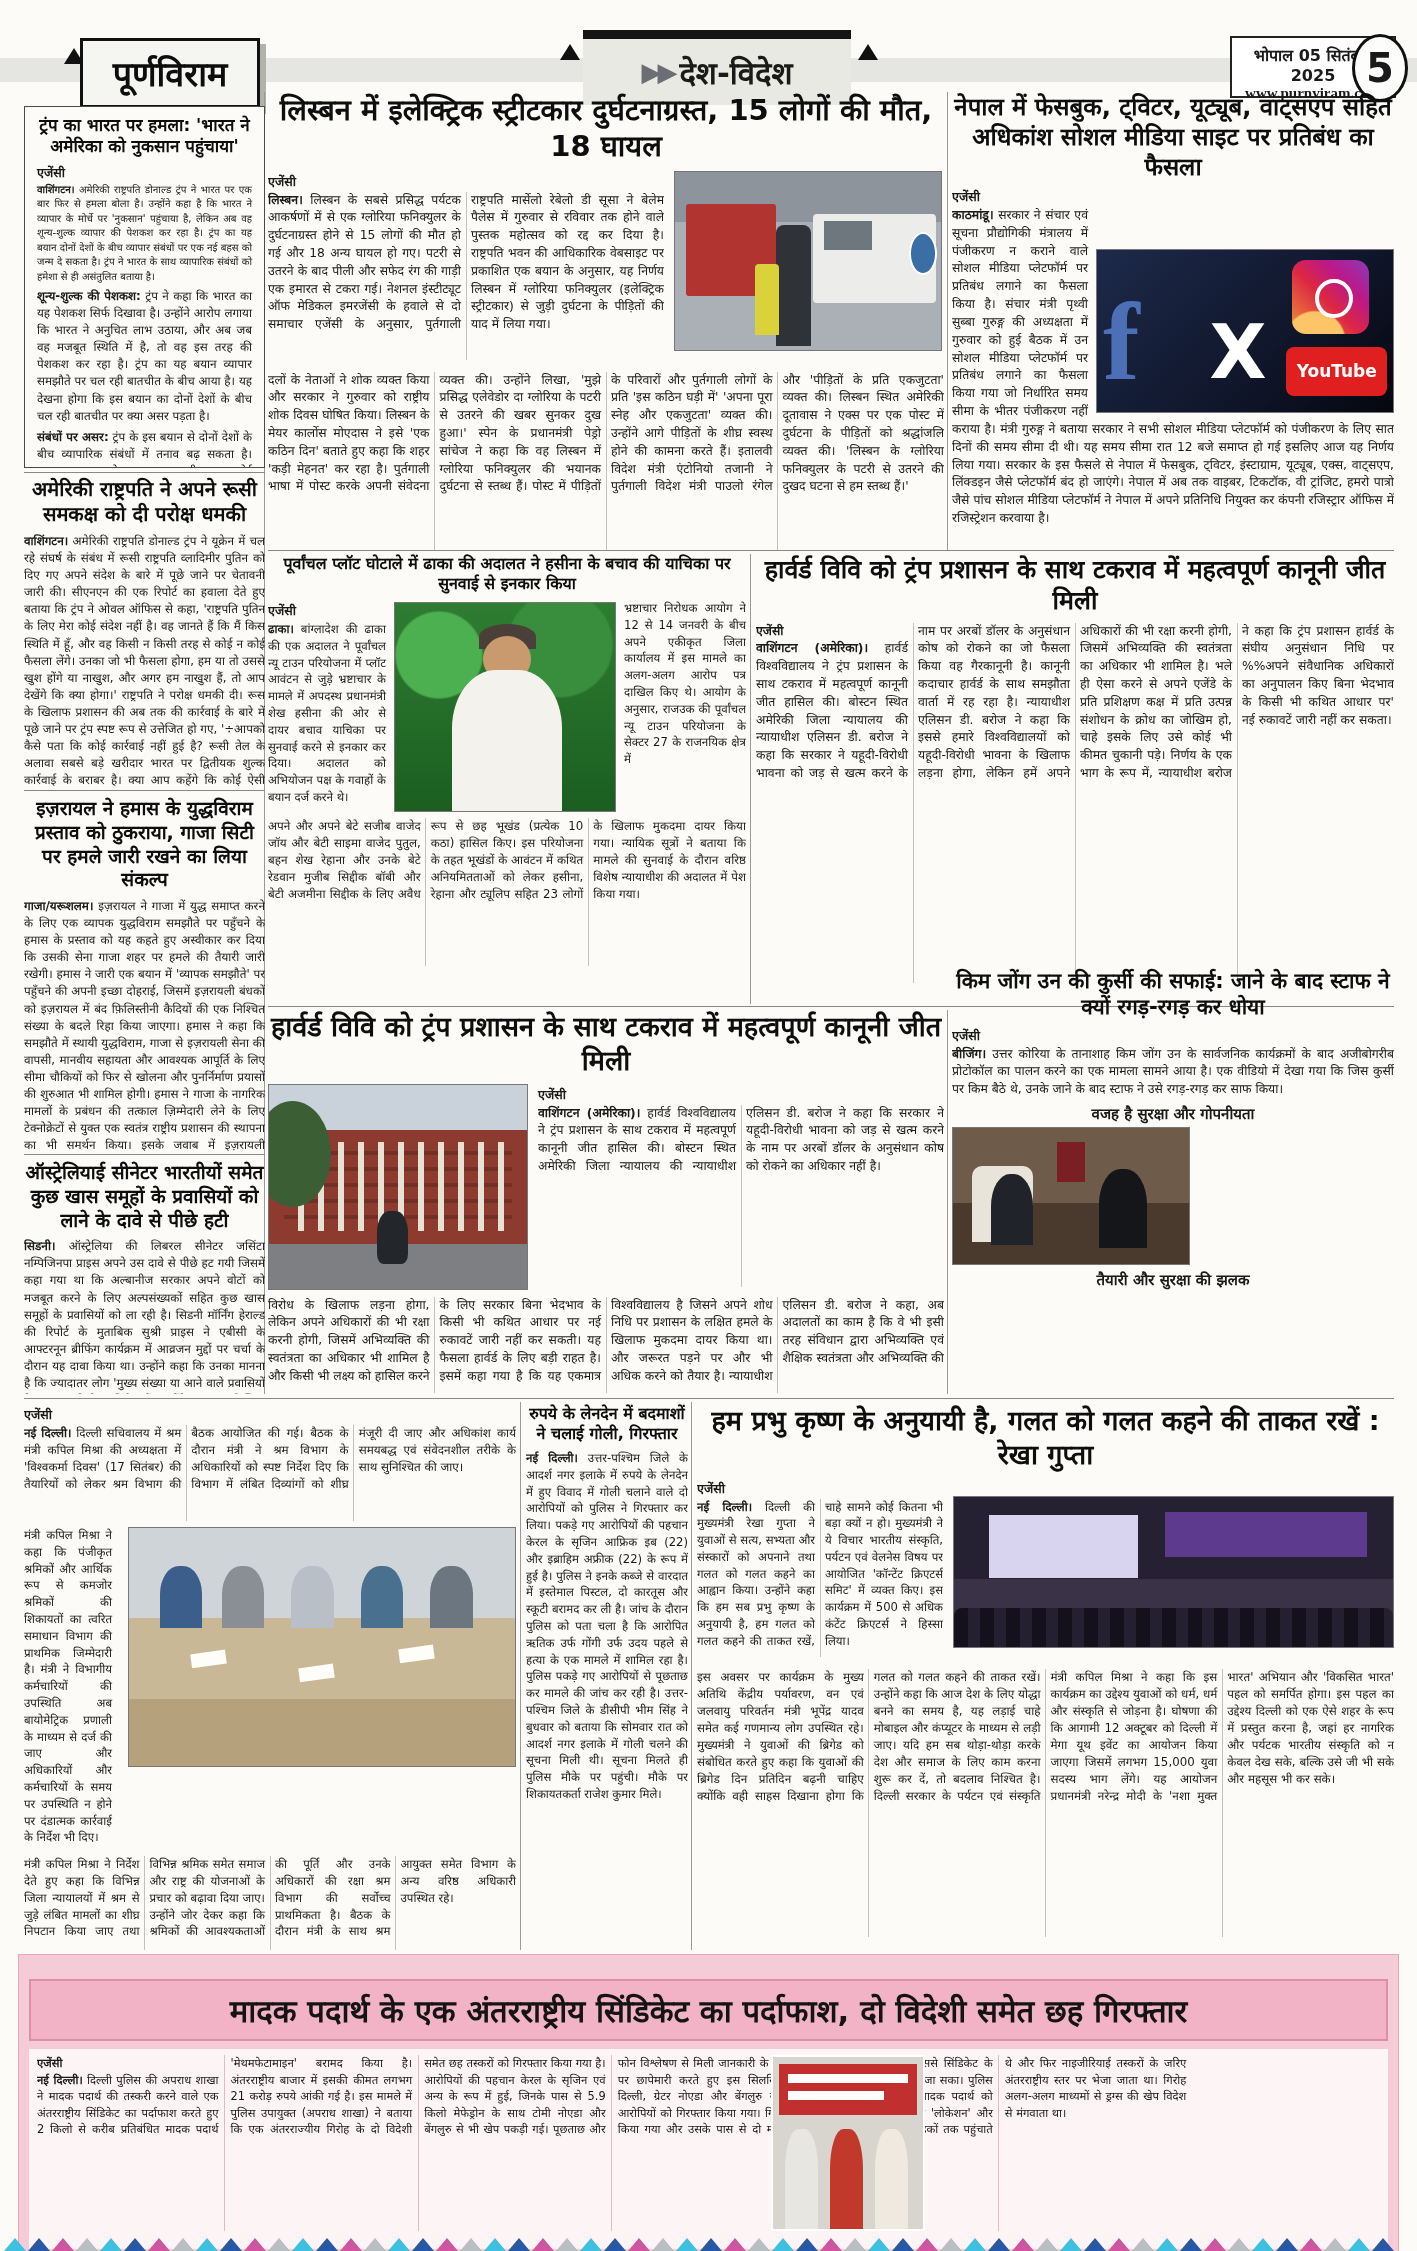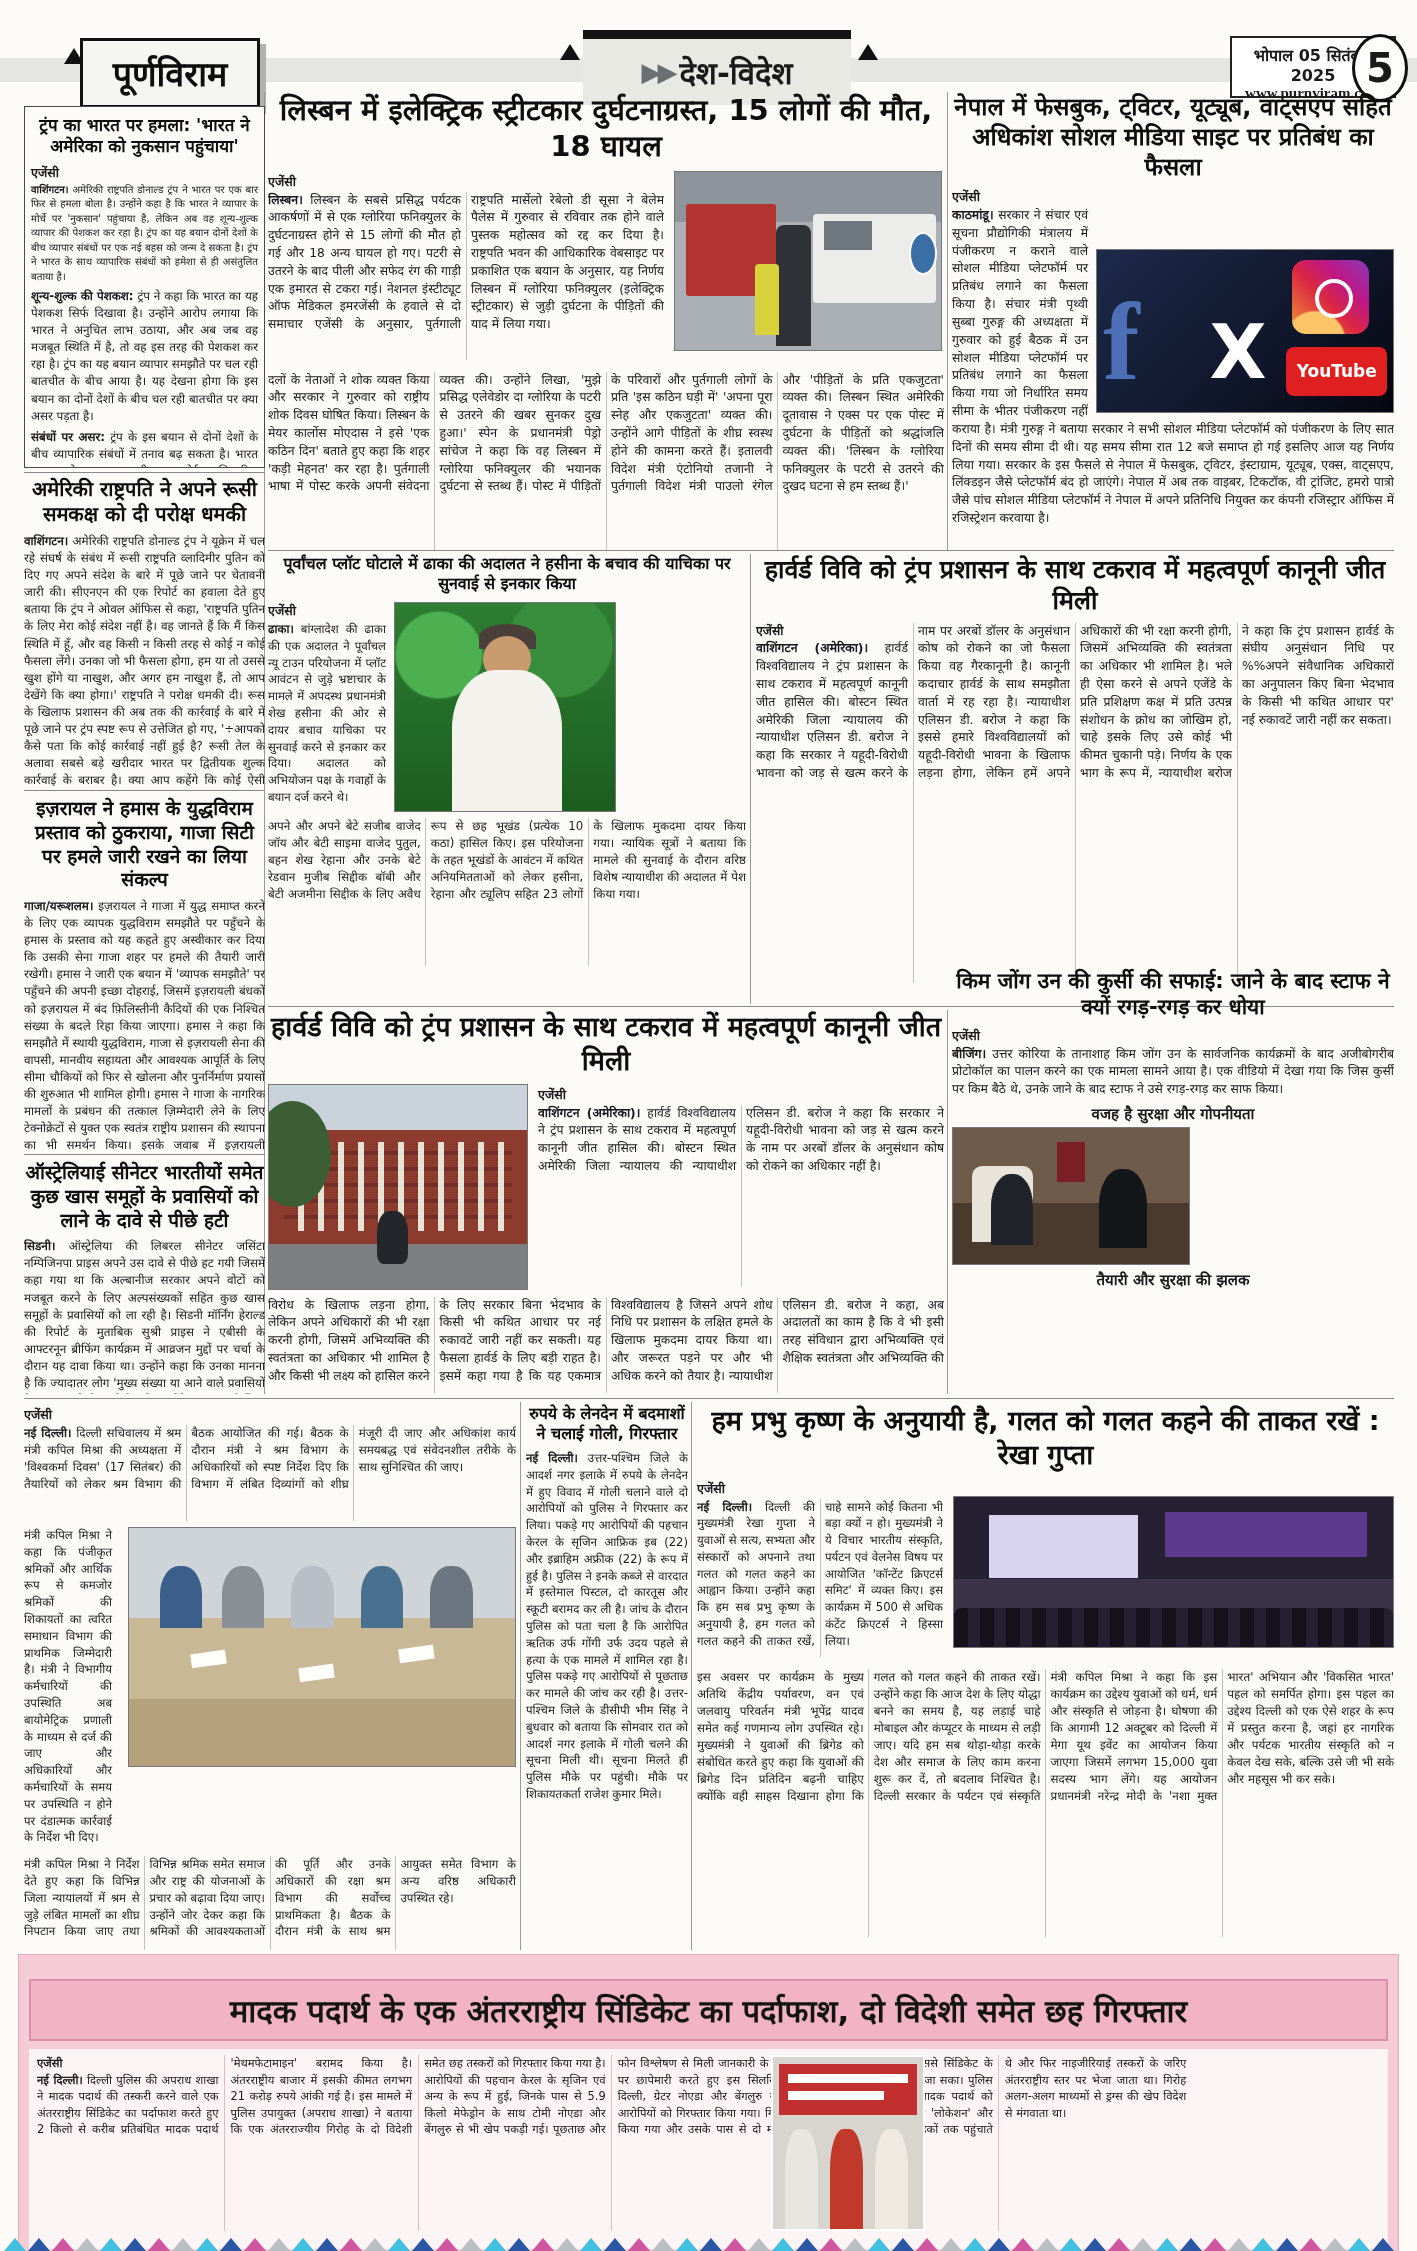"ट्रंप का भारत पर हमला:" .boxed { padding: 8px 6px -> 8px 12px }
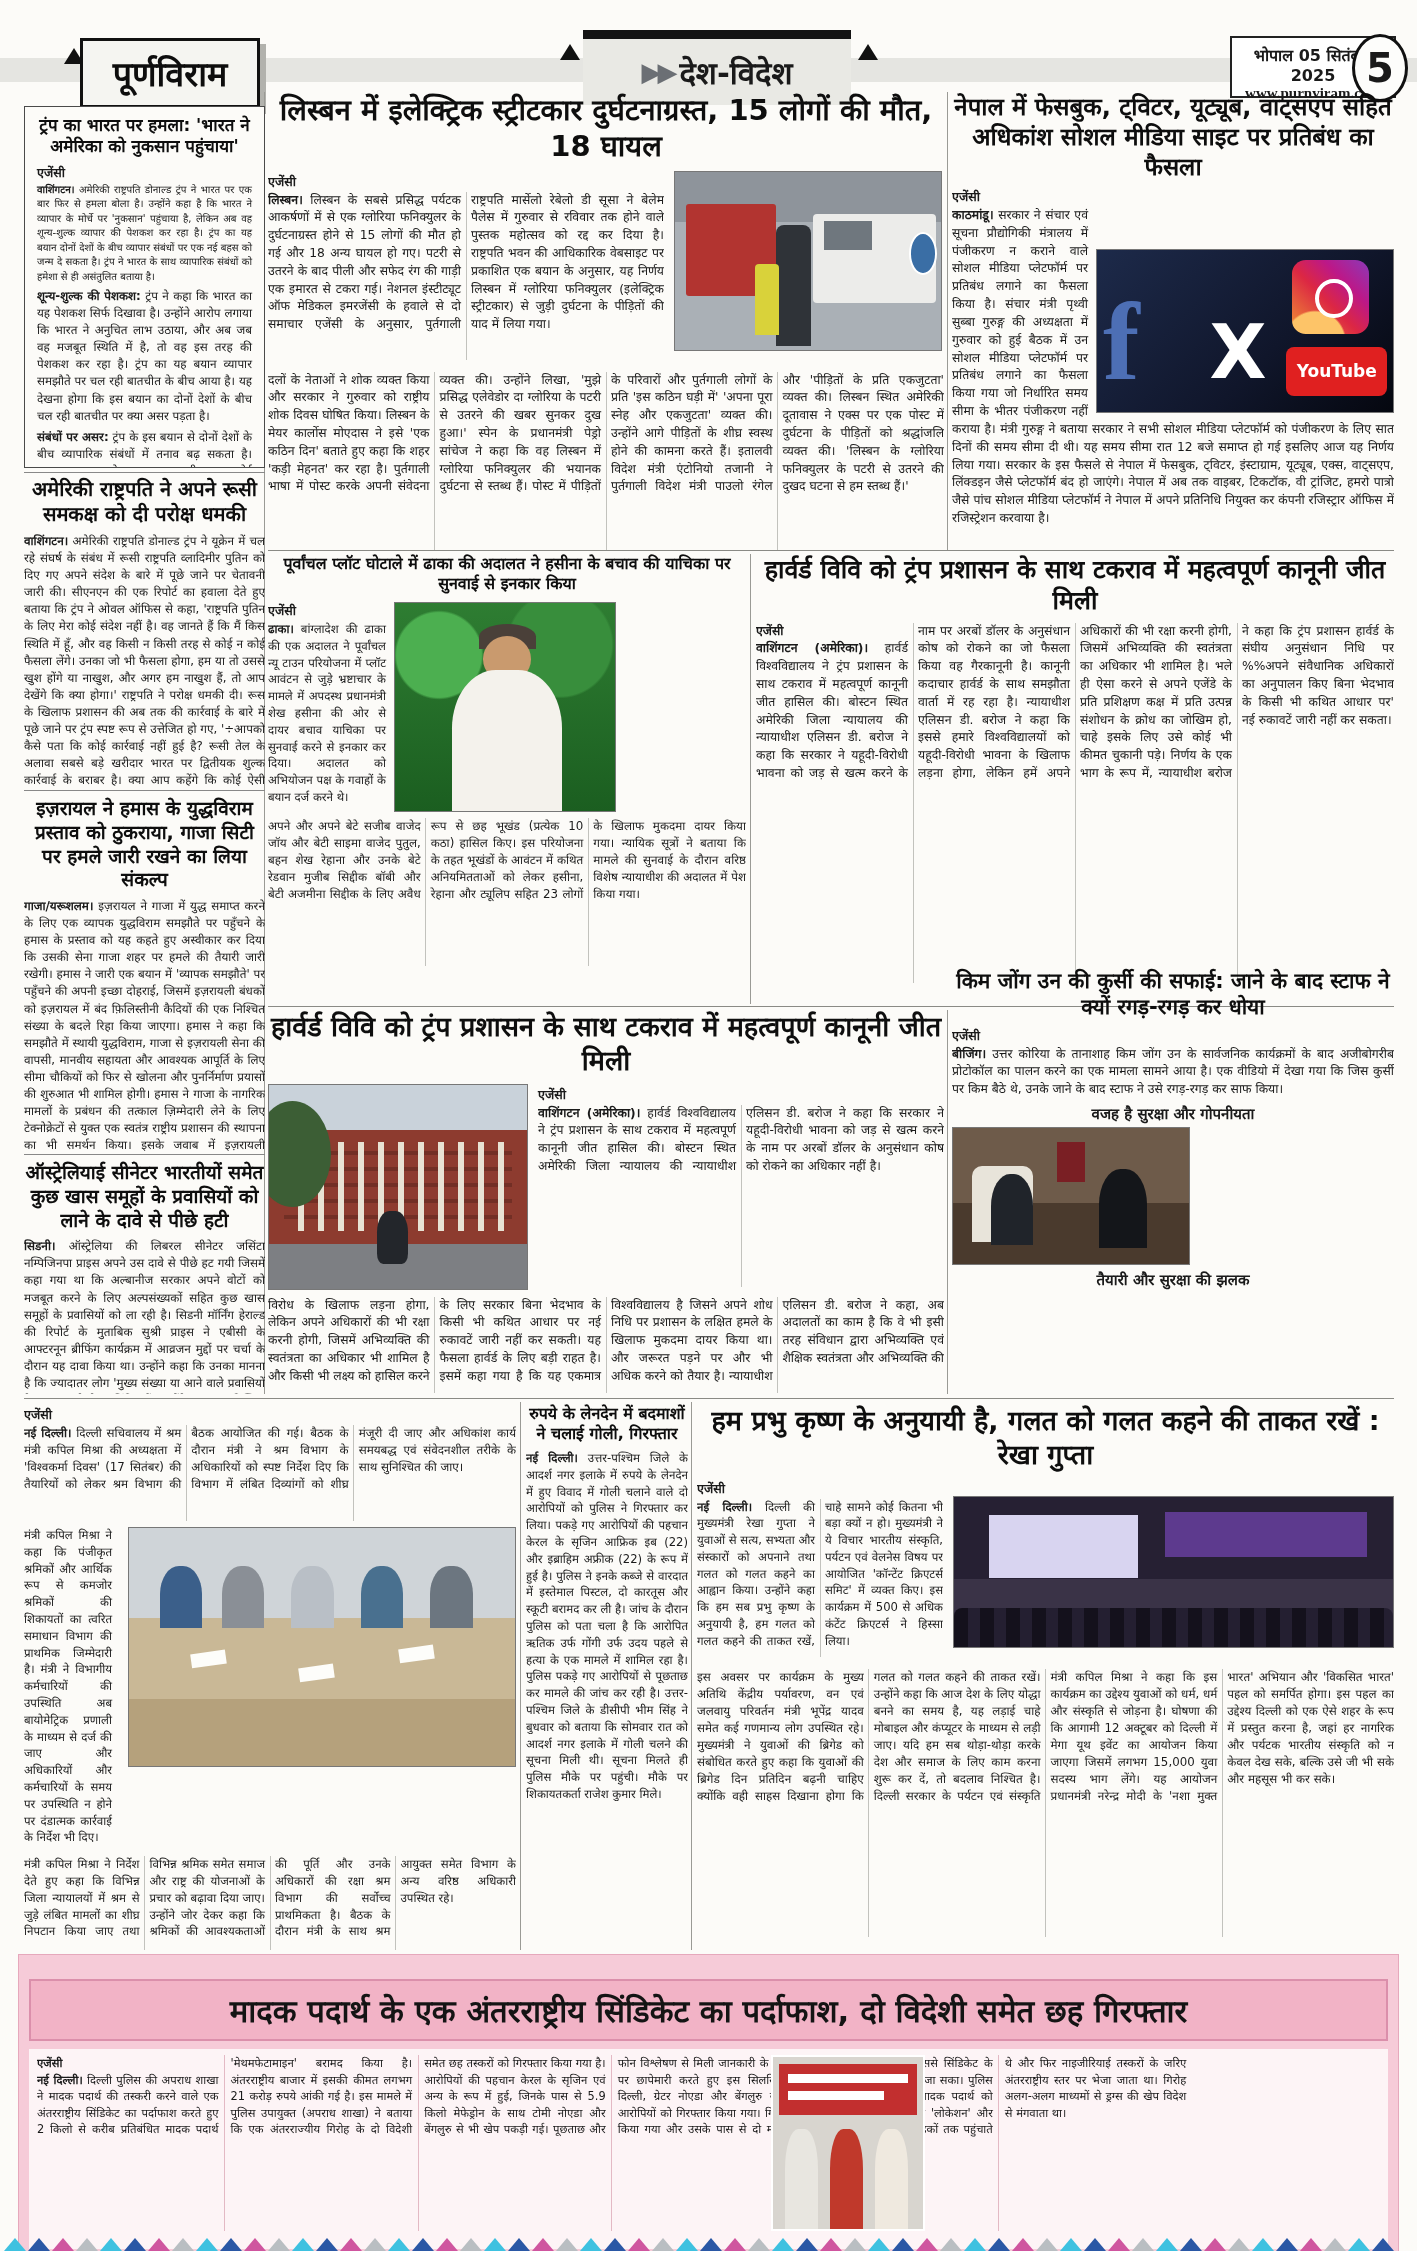"भ्रष्टाचार निरोधक आयोग ने 12" div { html: none -> <div> <p>भ्रष्टाचार निरोधक आयोग ने 12 से 14 जनवरी के बीच अपने एकीकृत जिला कार्यालय में इस मामले का अलग-अलग आरोप पत्र दाखिल किए थे। आयोग के अनुसार, राजउक की पूर्वांचल न्यू टाउन परियोजना के सेक्टर 27 के राजनयिक क्षेत्र में</p> </div> }
